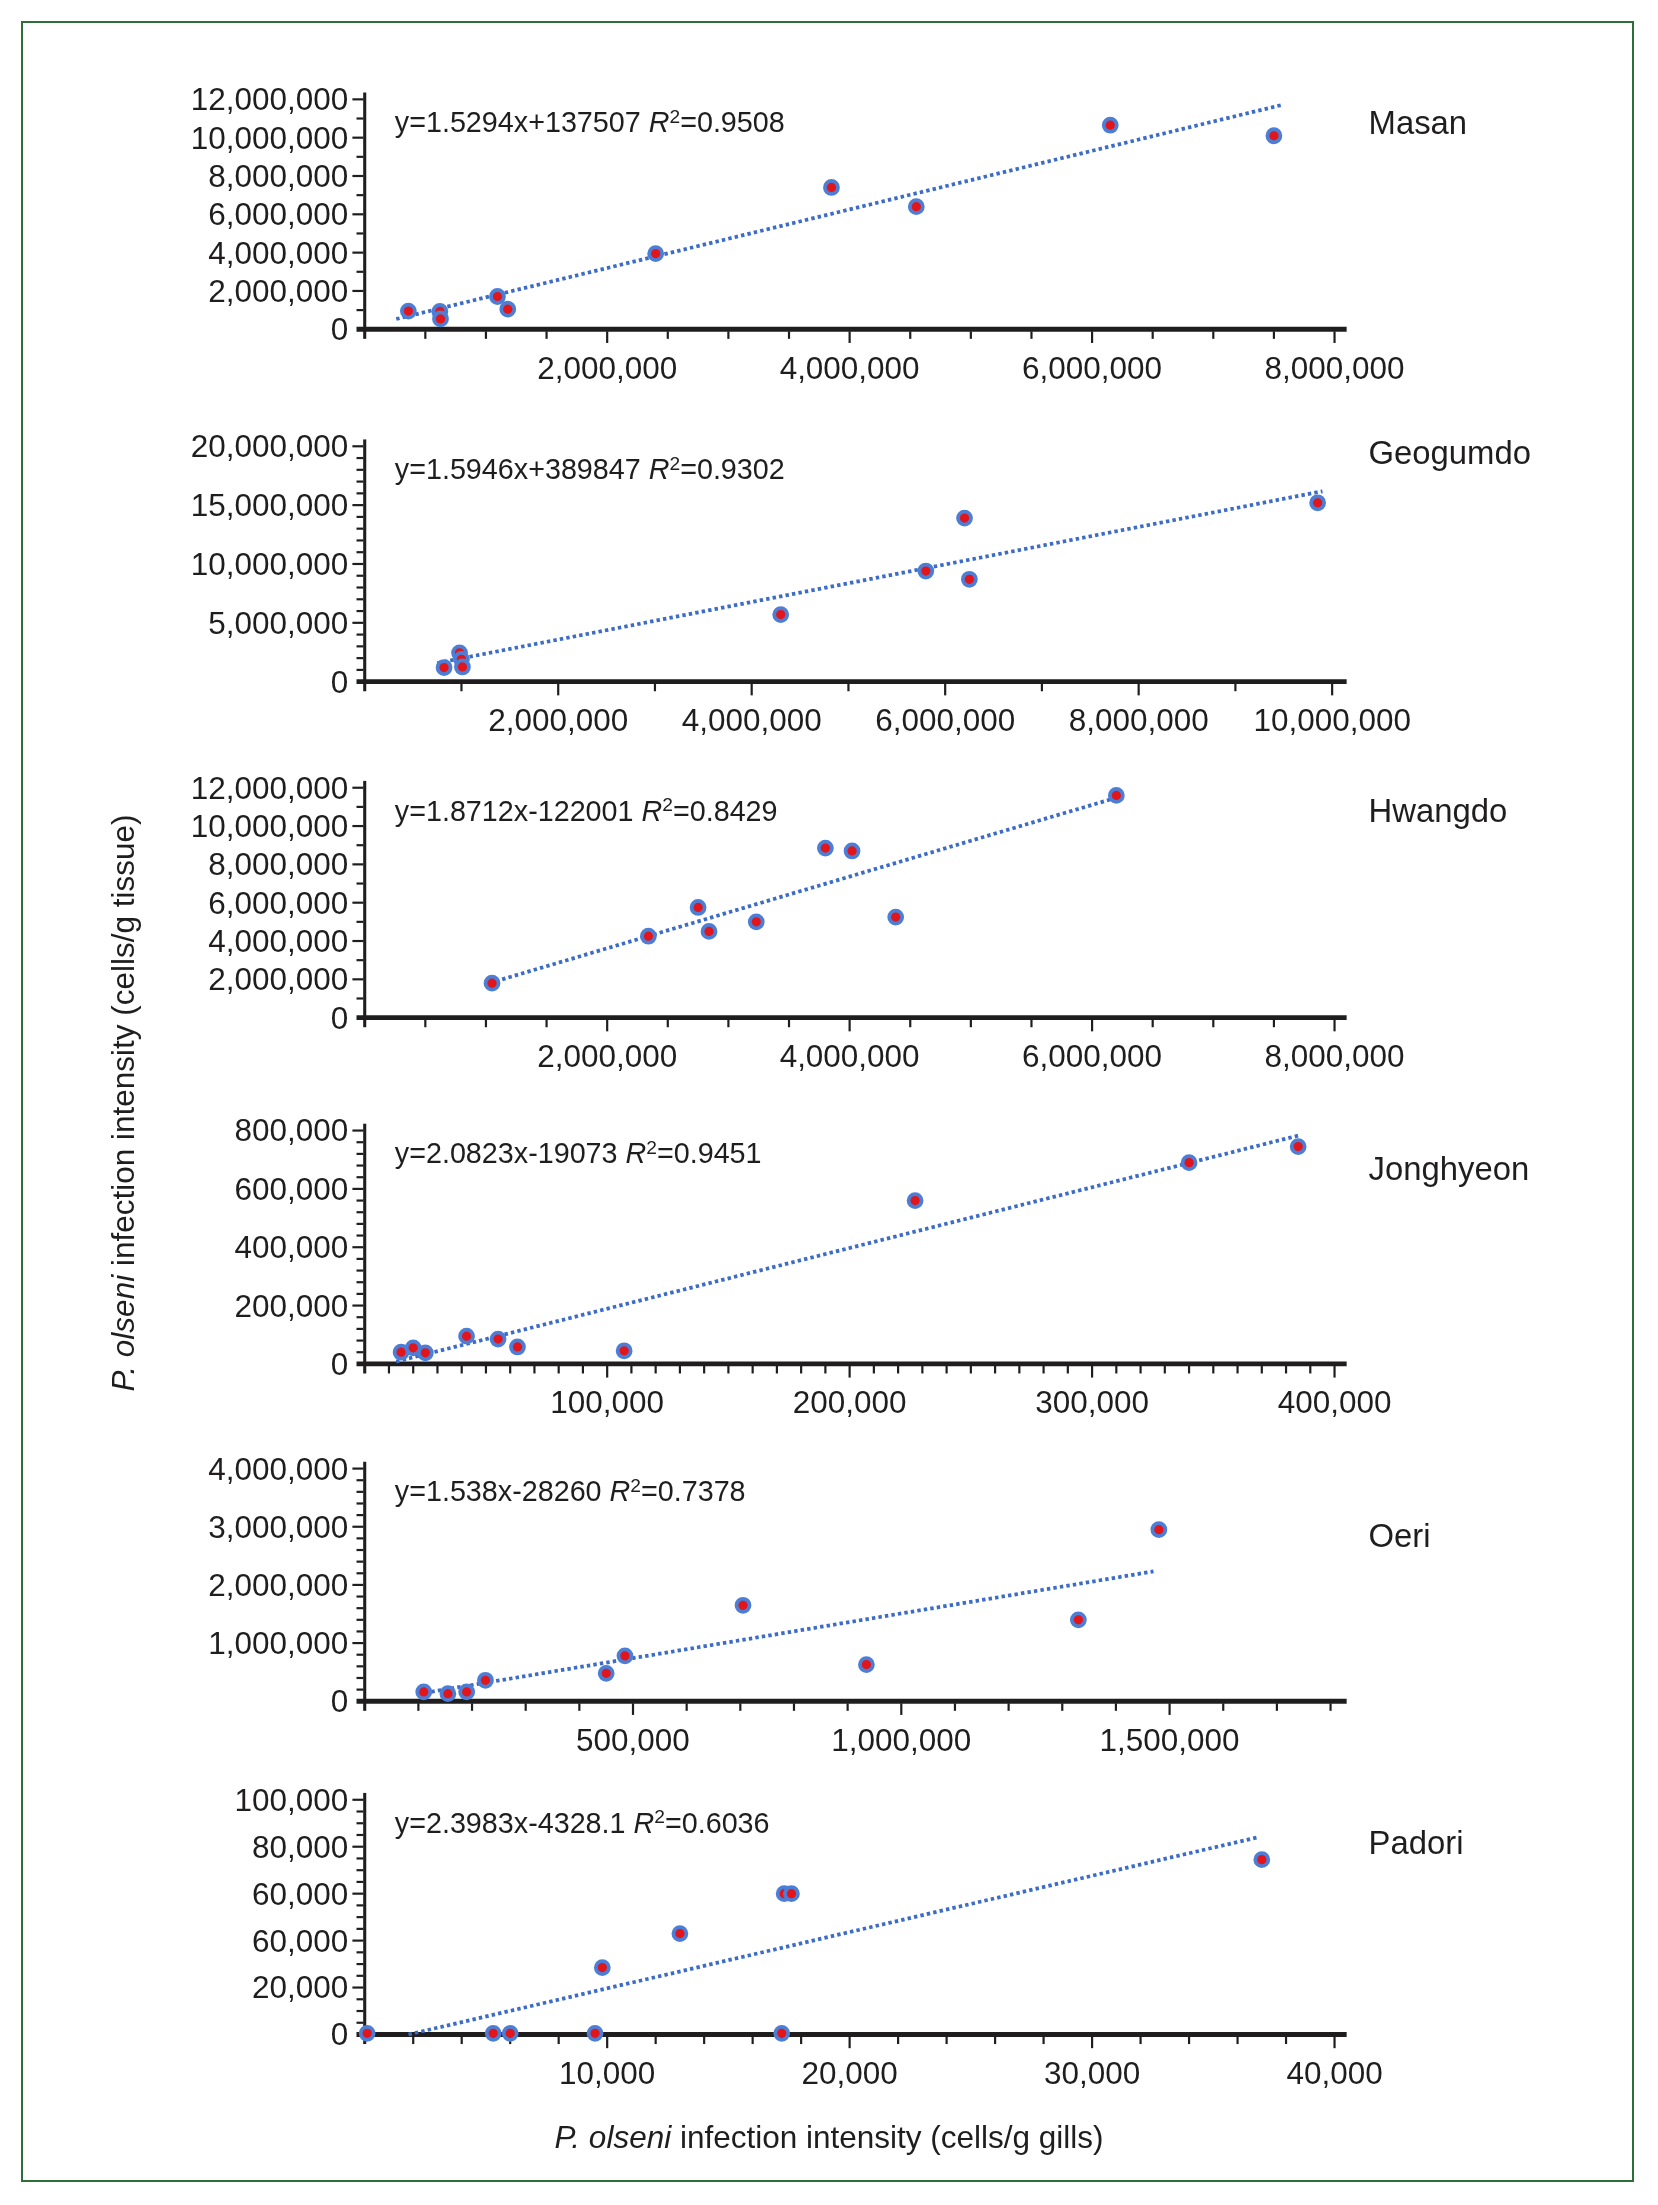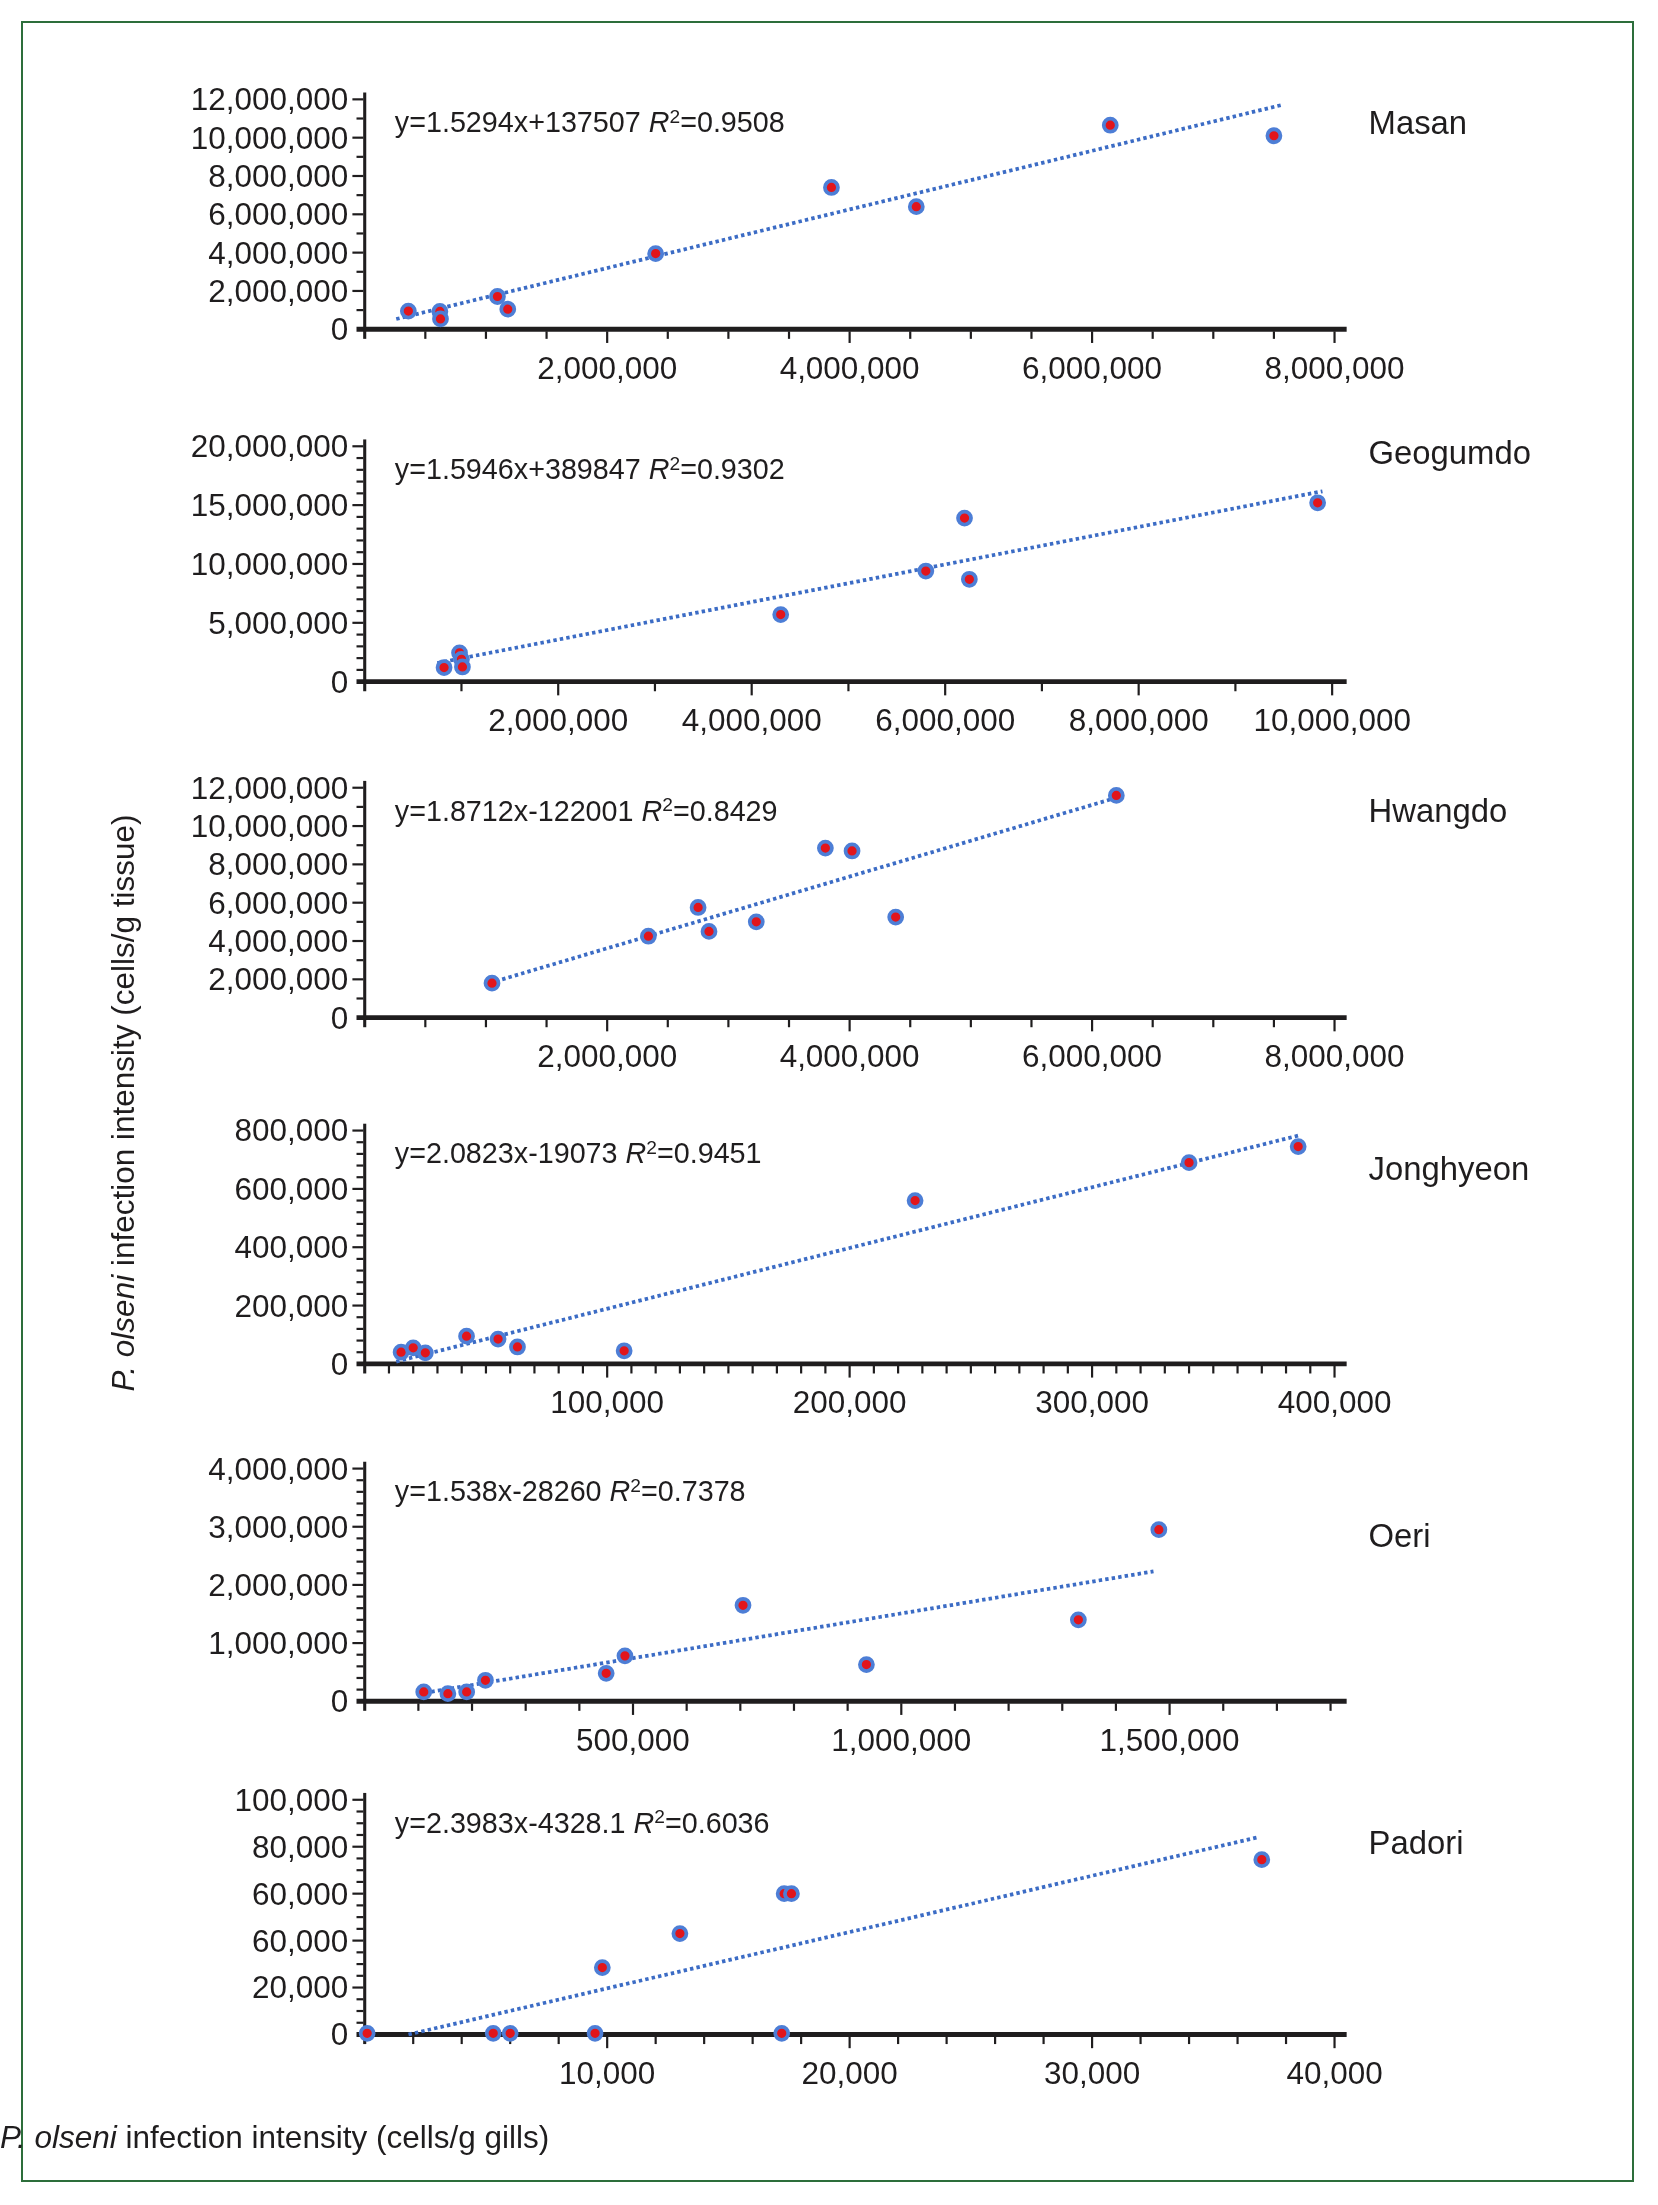"P. olseni infection intensity (cells/g" #x-axis-title { text-align: none -> center }
